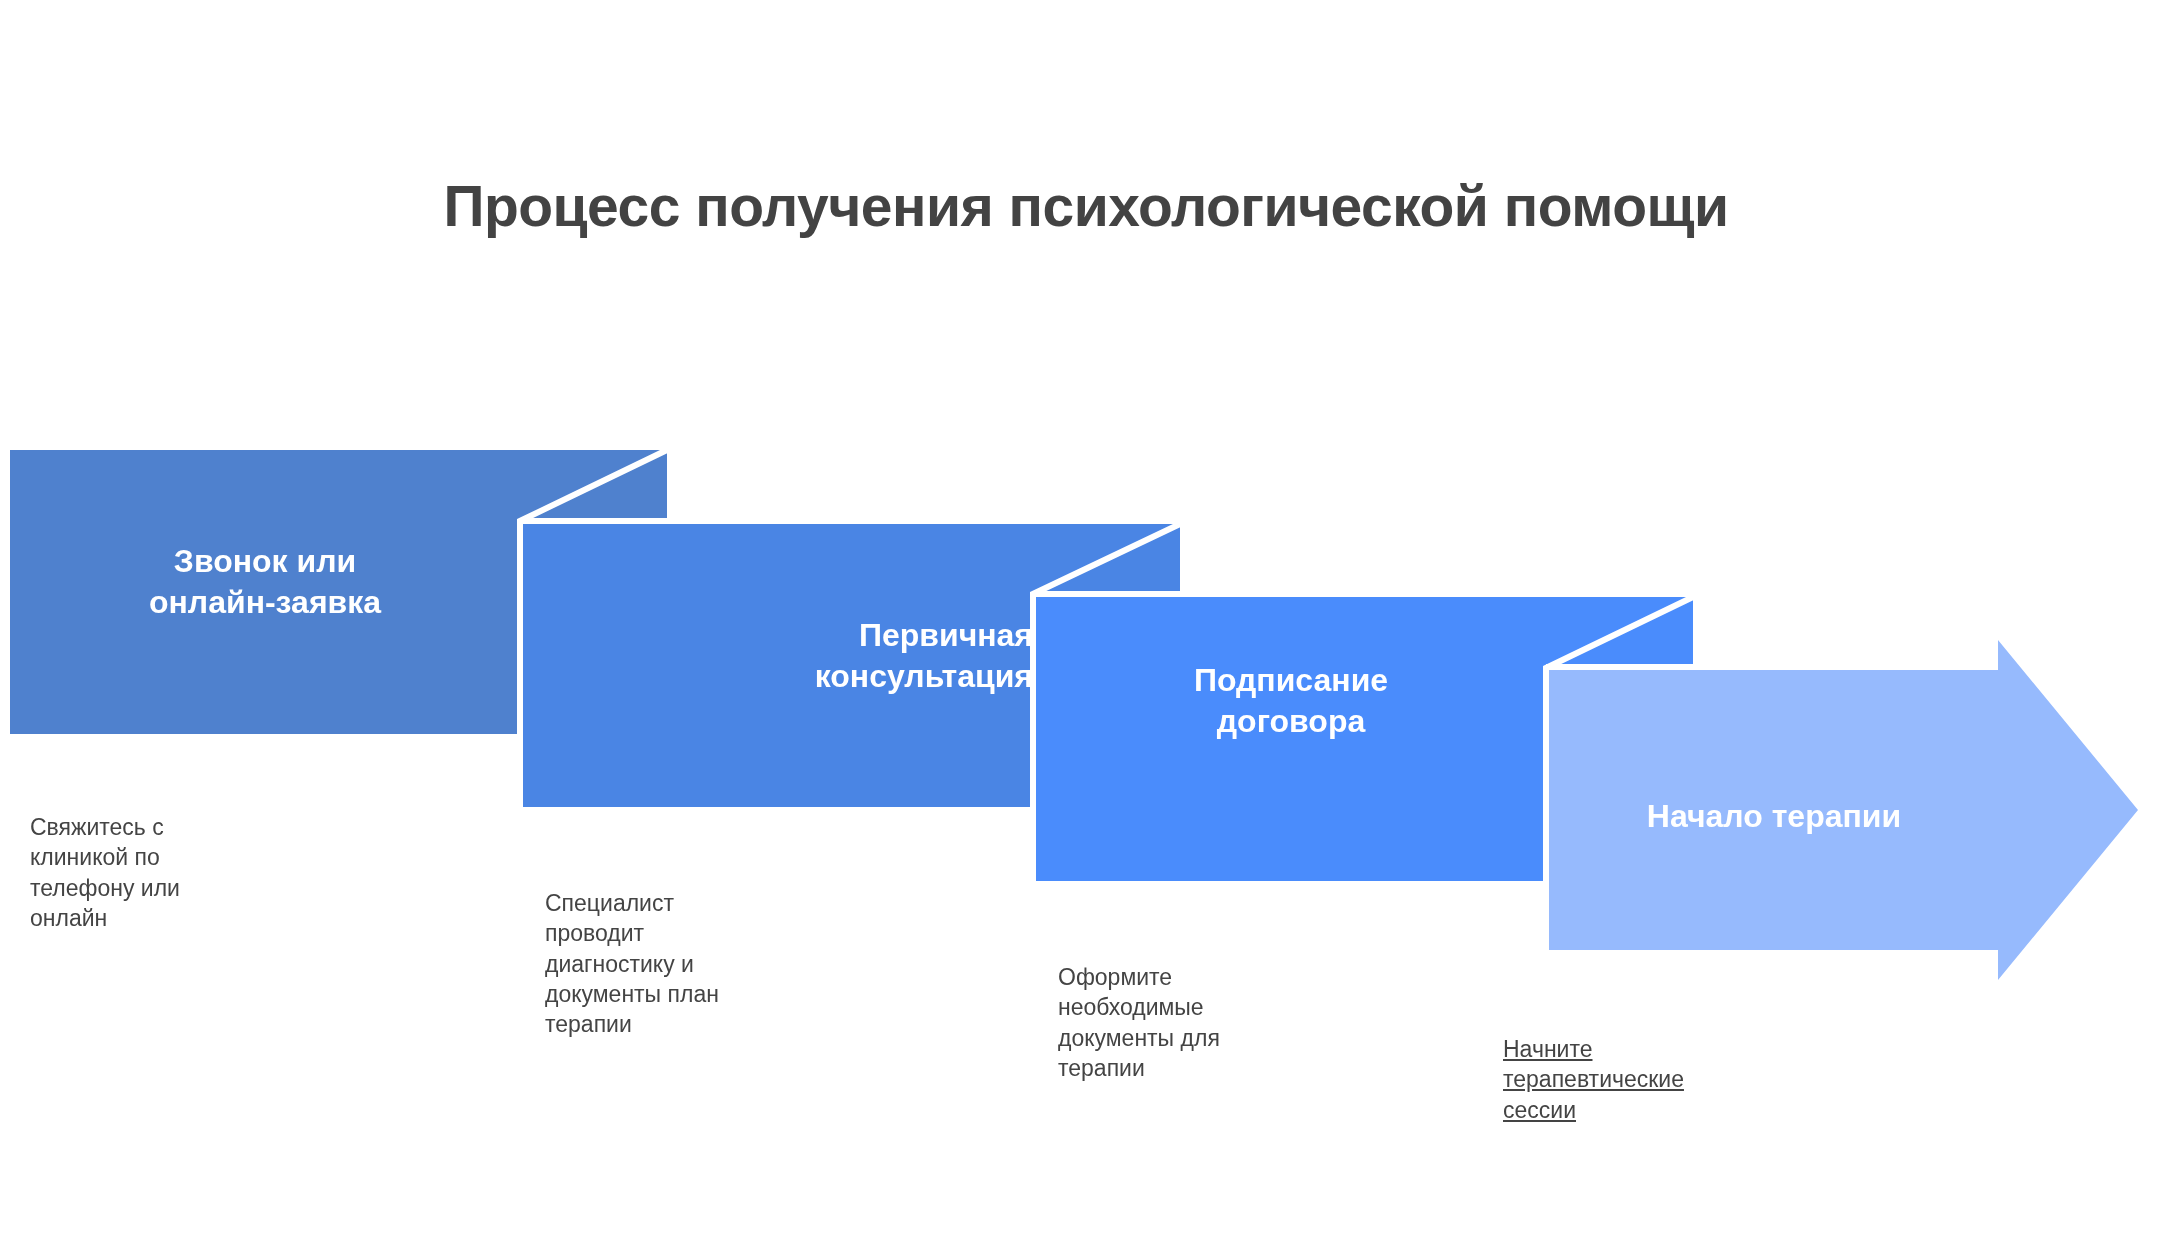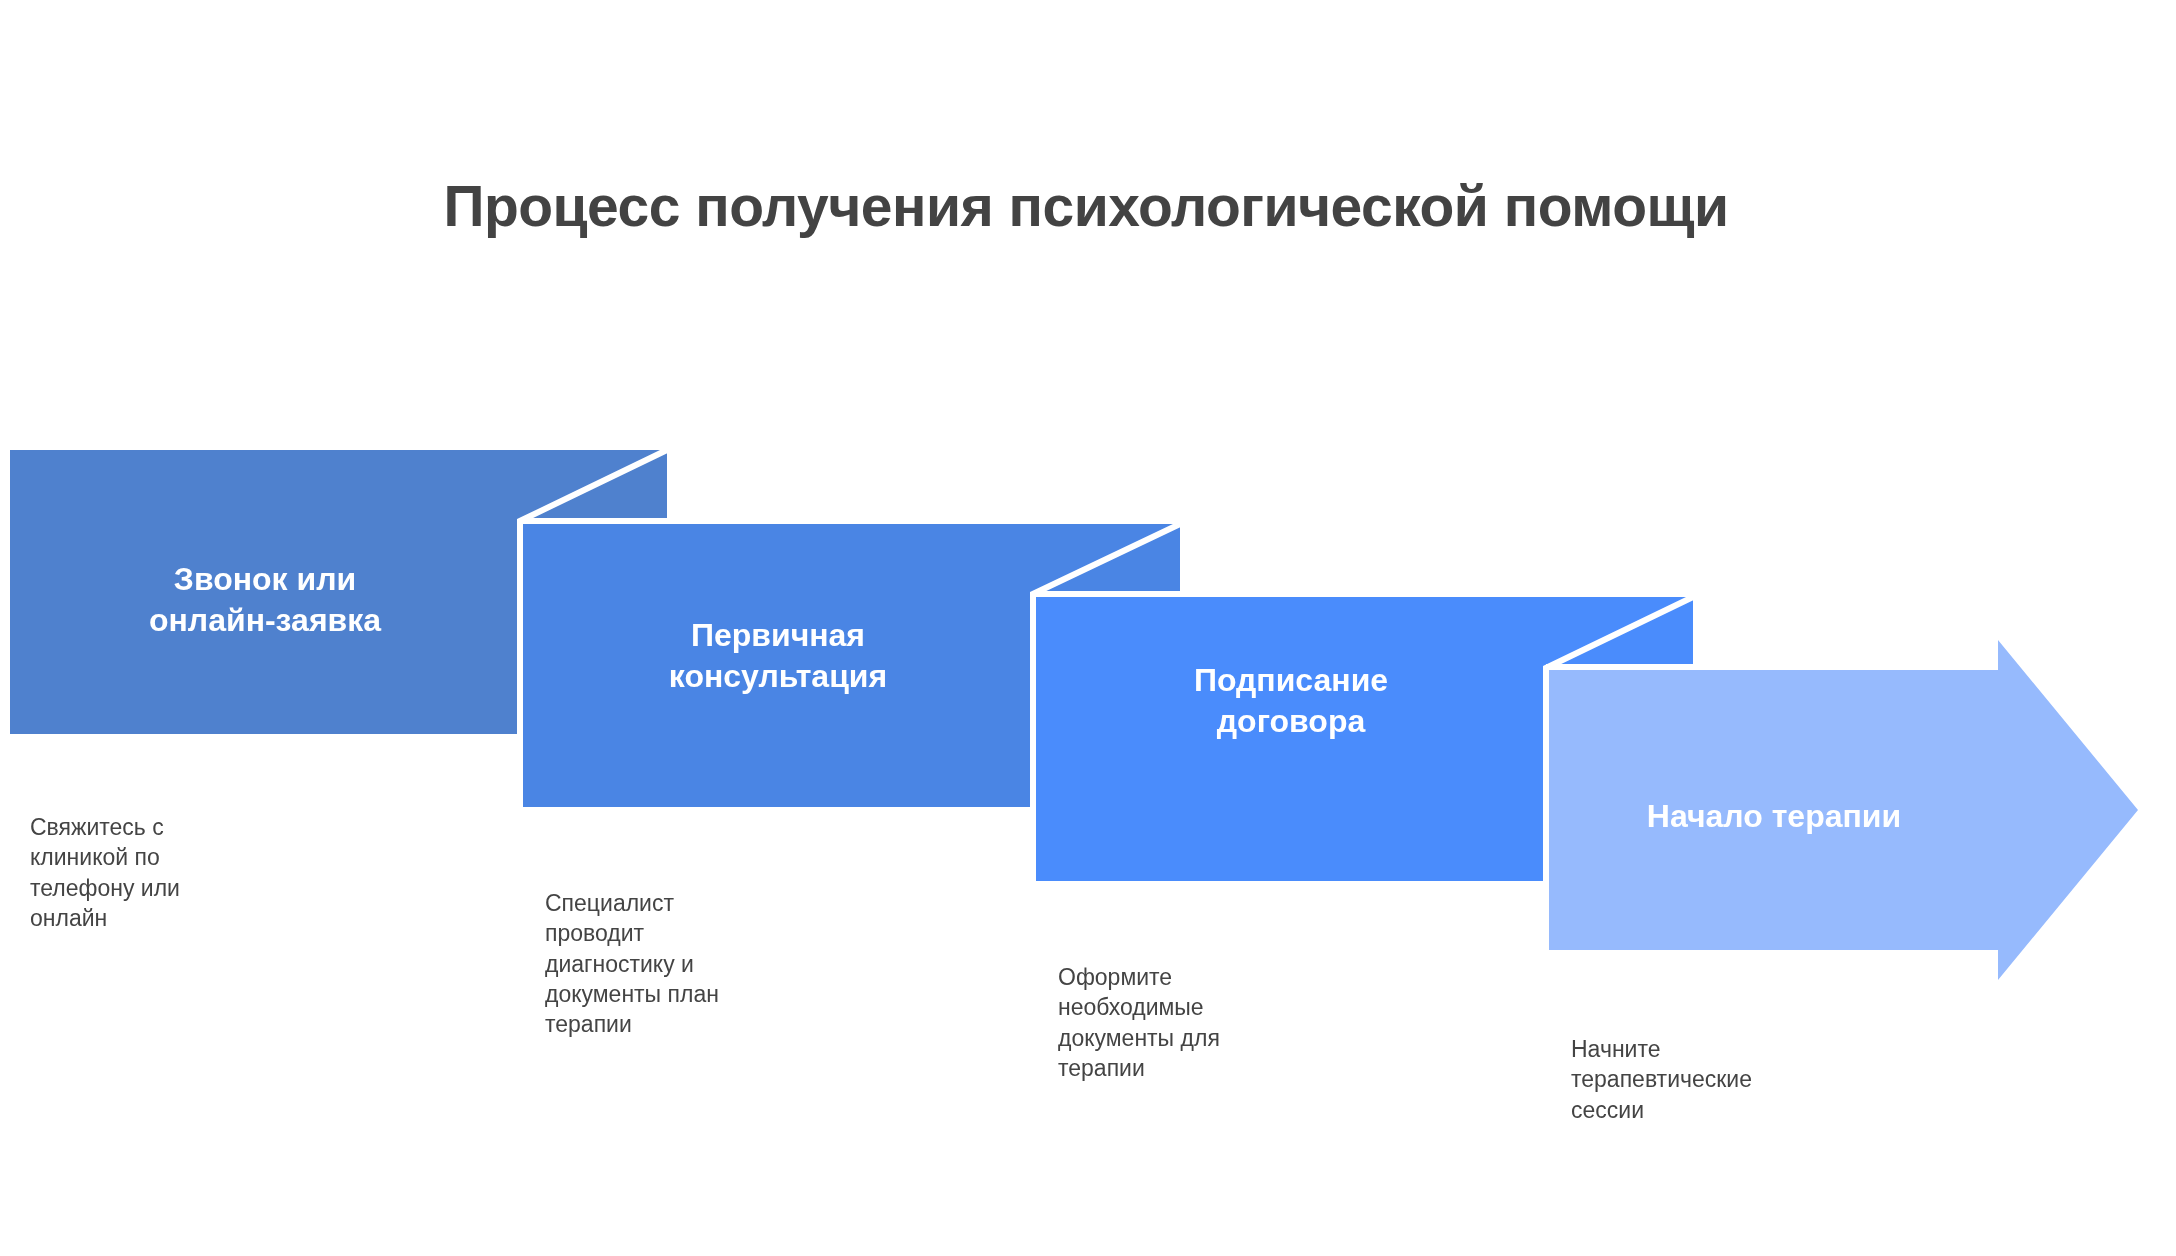"Звонок или" div.step-heading { margin-top: 18px -> none }
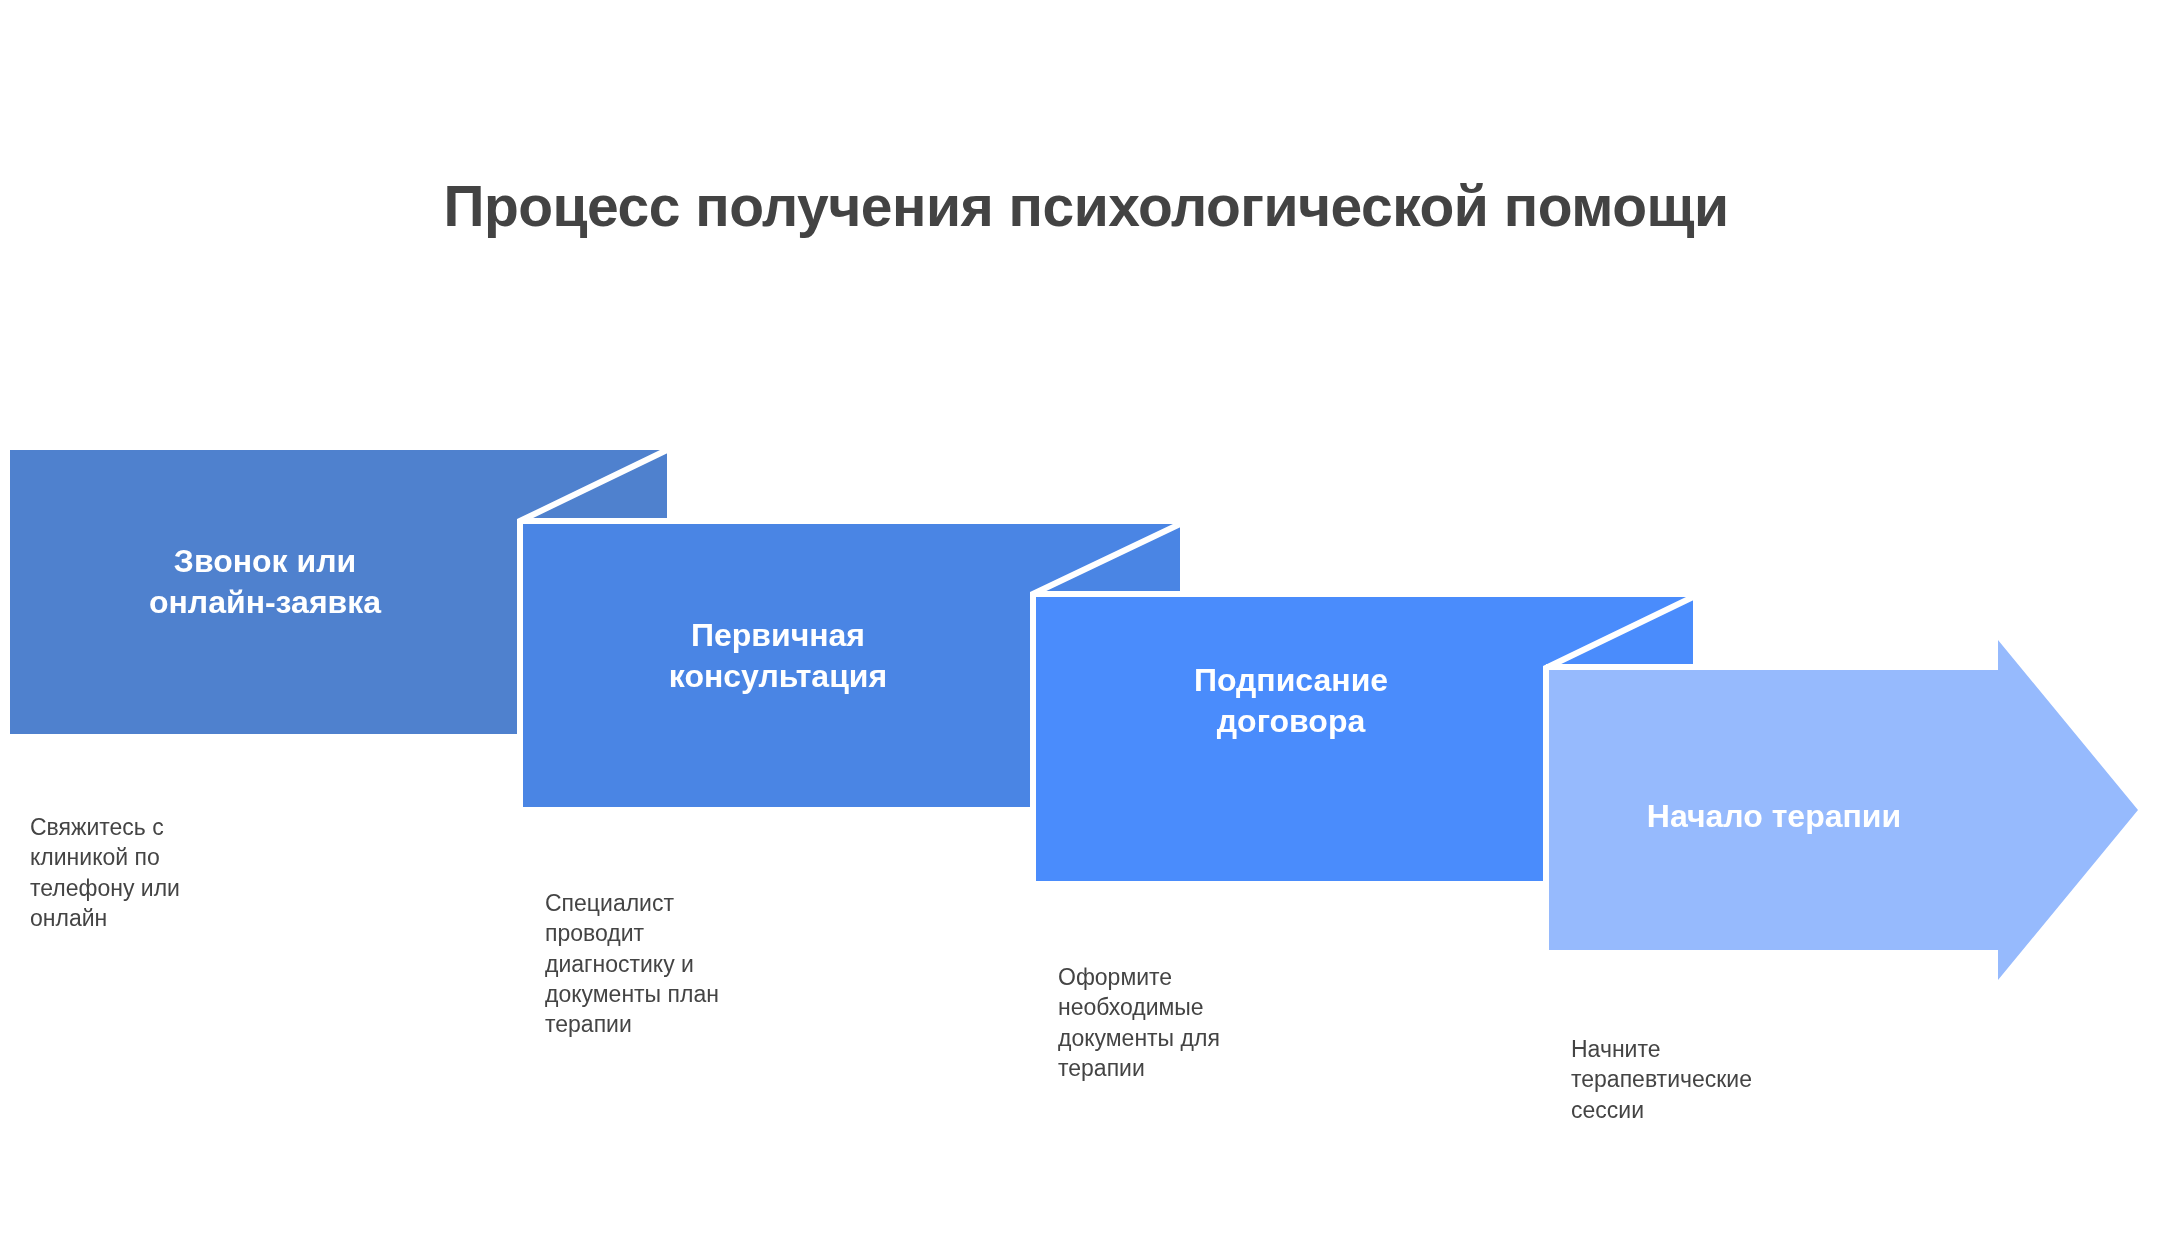"Первичная" #step-heading-1 { text-align: none -> right }
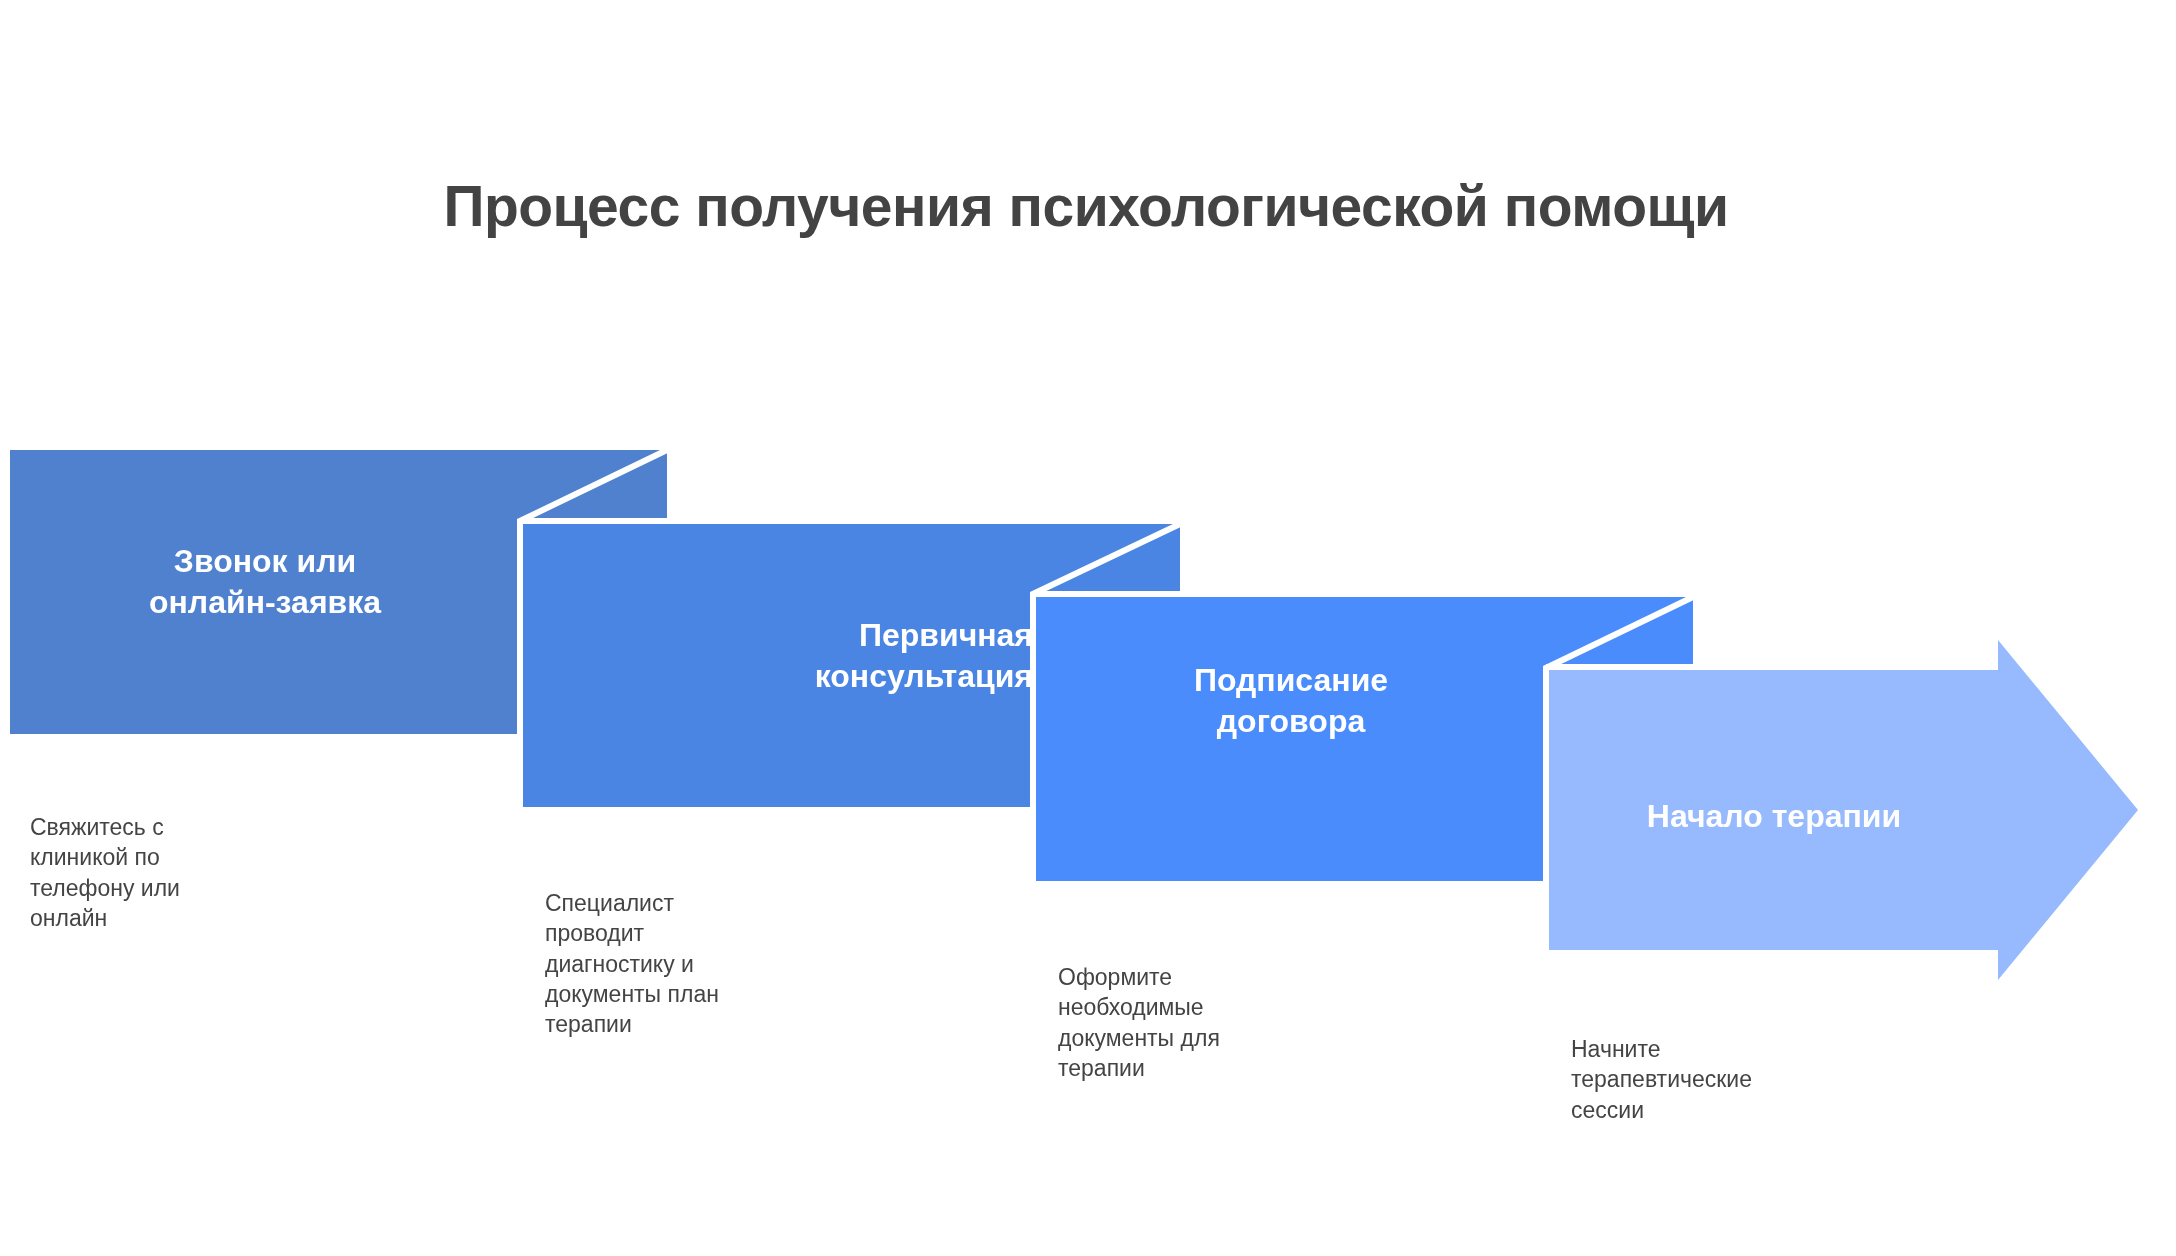"Начните" #step-caption-3 { left: 1571px -> 1503px; text-decoration: none -> underline }
